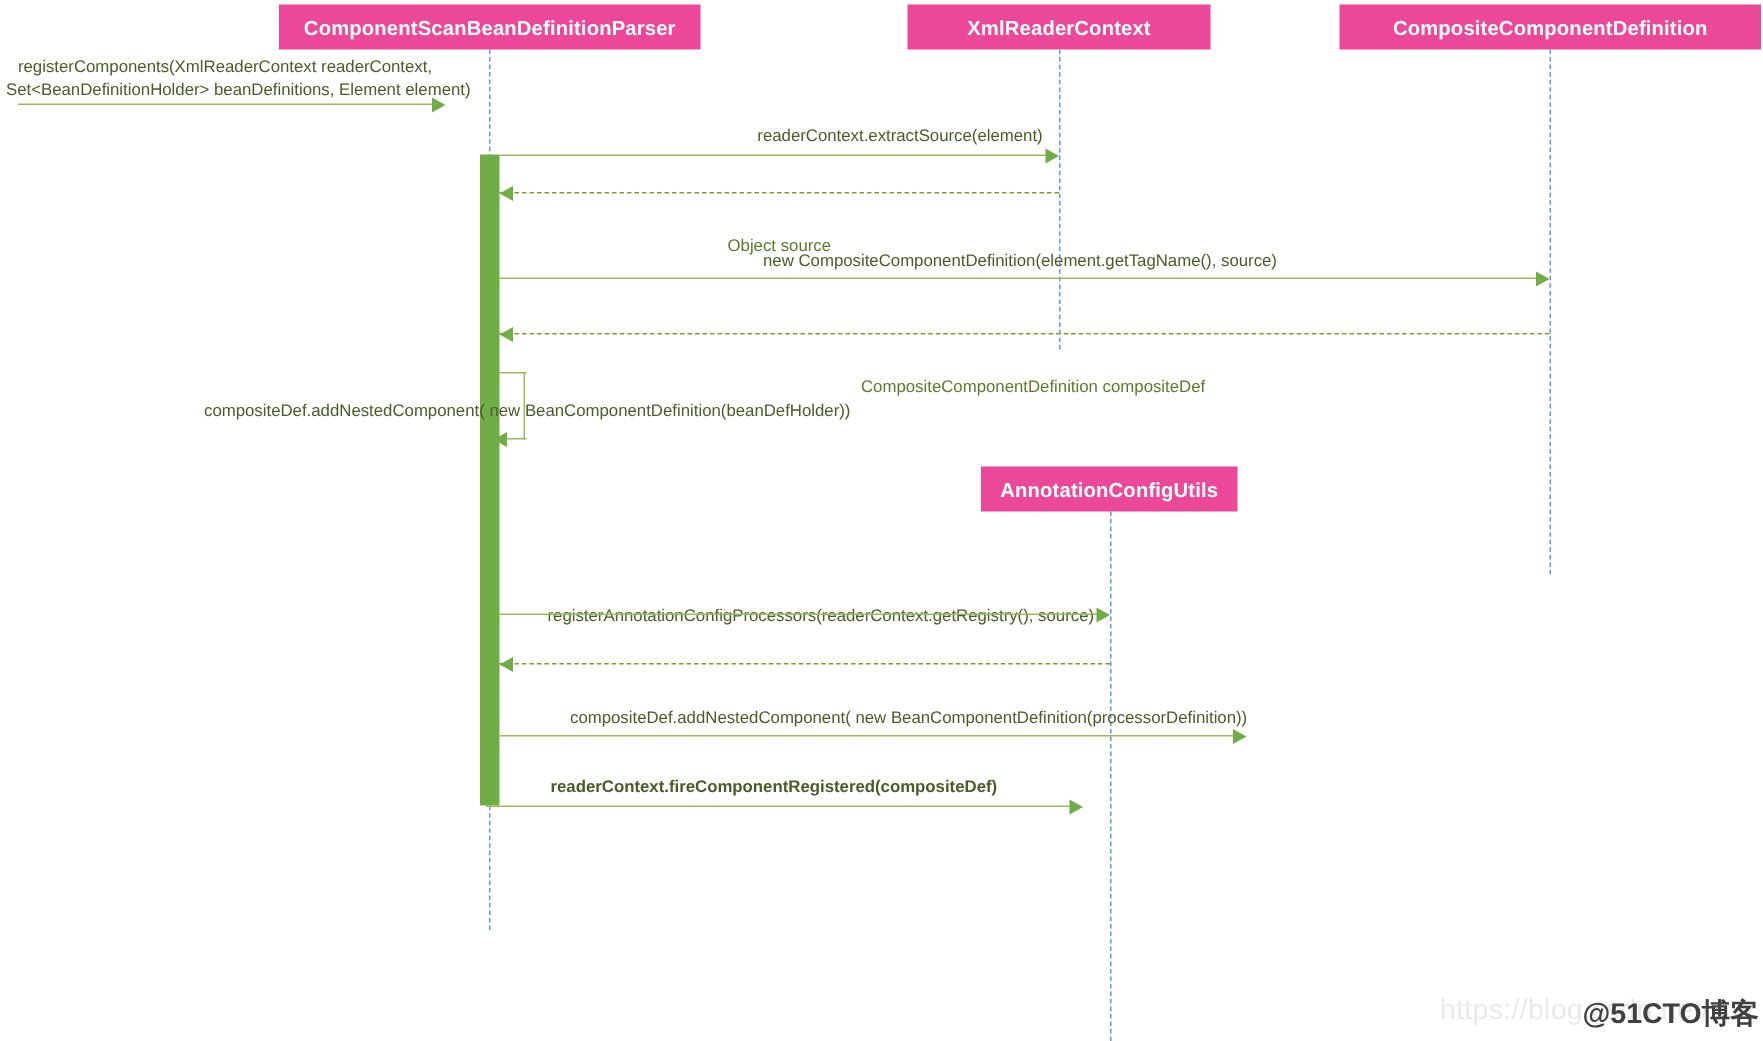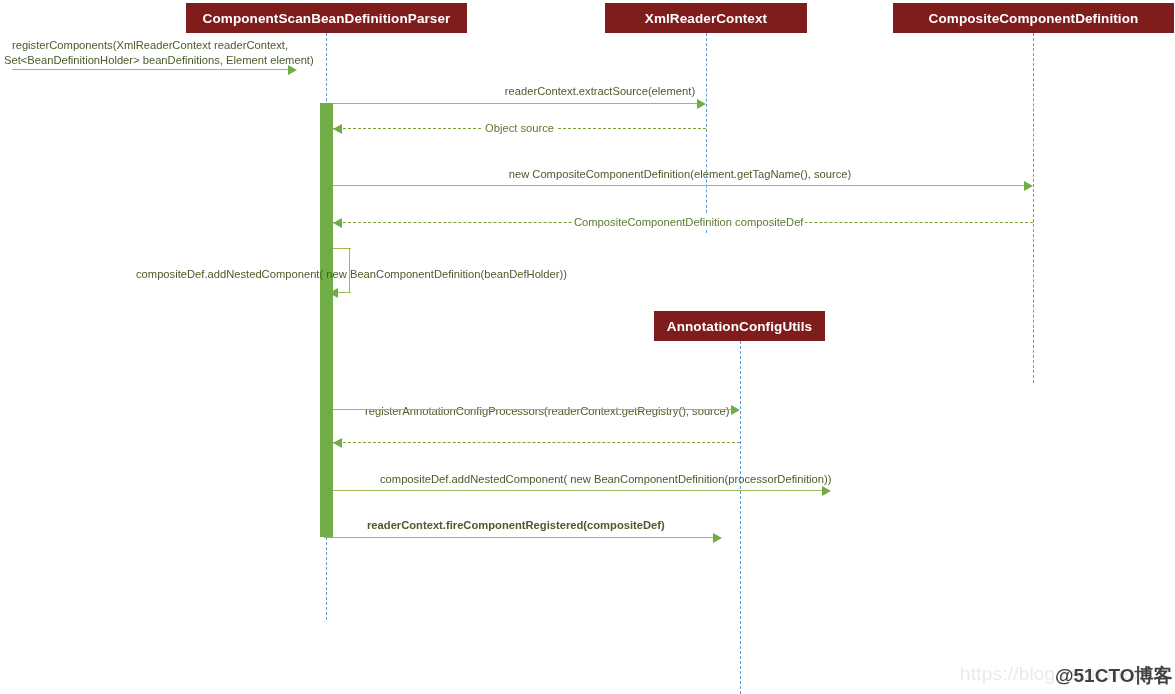"ComponentScanBeanDefinitionParser" .participant { background: #7f1d1d -> #ec4899 }
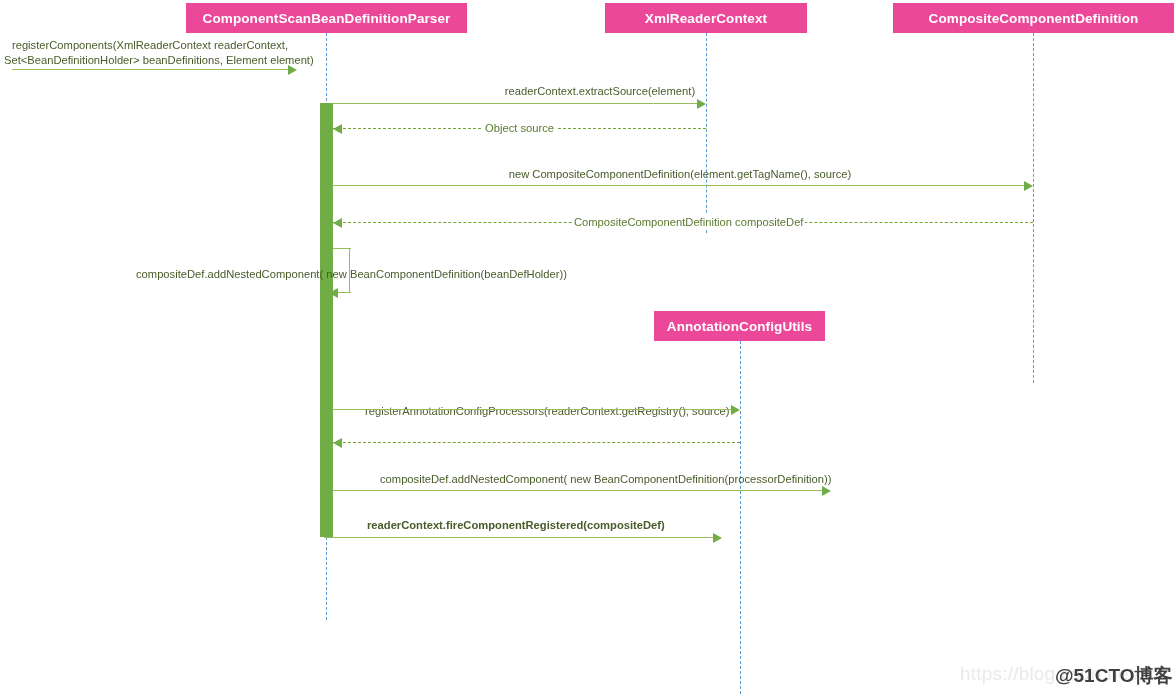"Object source" .msg-label.ret-label { margin-top: none -> 36px }
